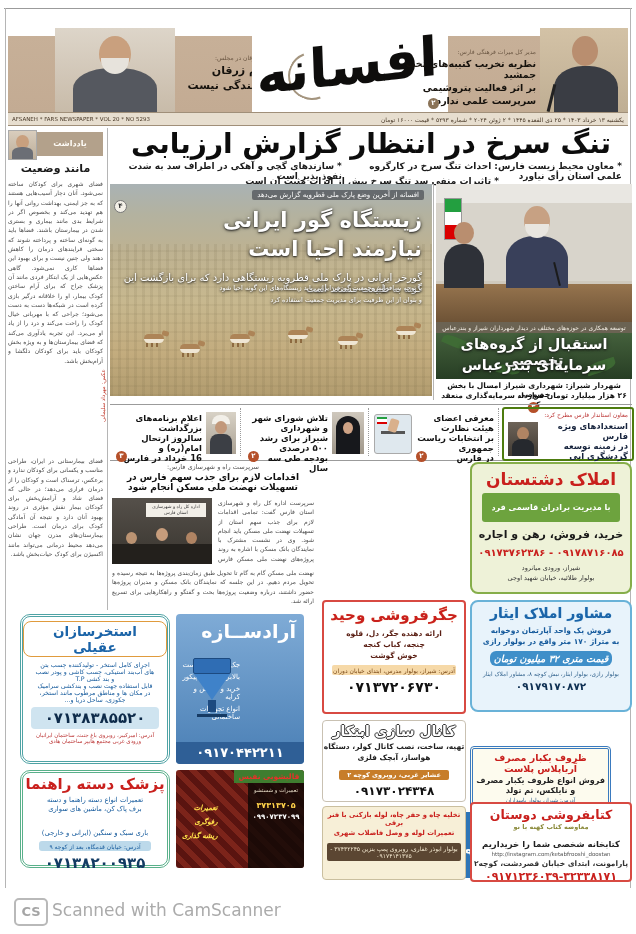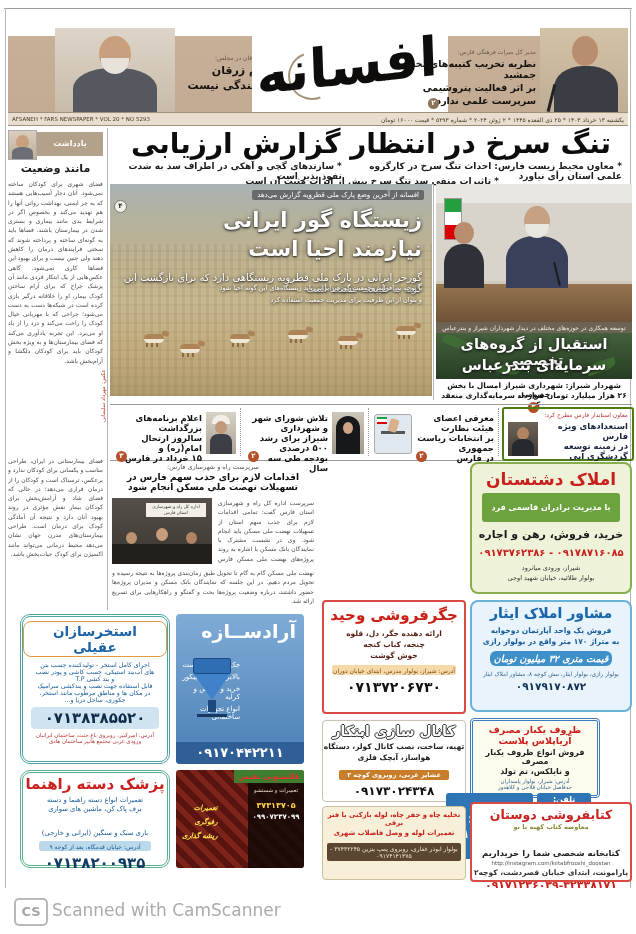"۱۵ خرداد در فارس" div.b { text: ۱۵ -> 16 }
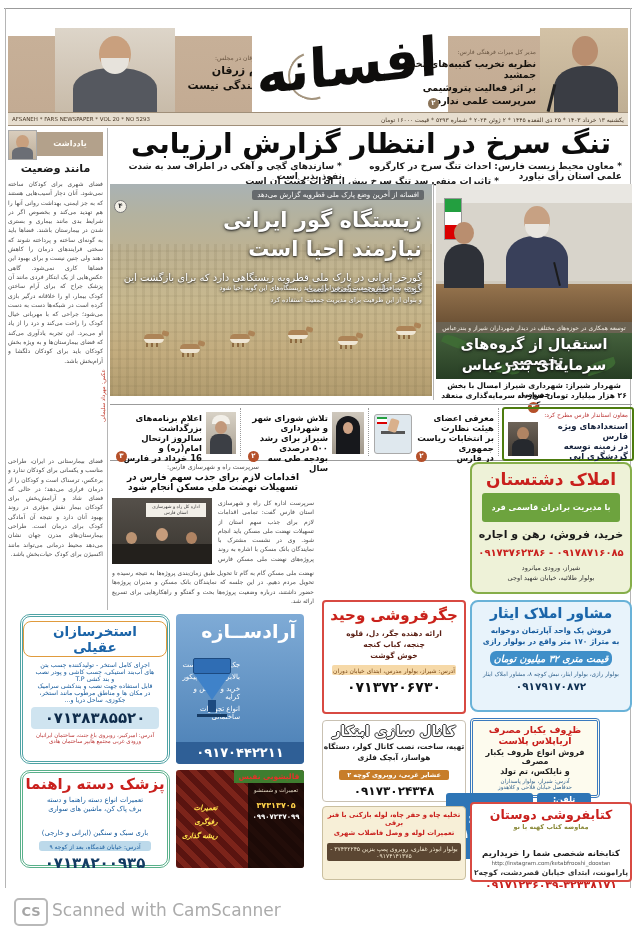"ظروف یکبار مصرف آریاپلاس پلاست" div.abs { top: 718px -> 746px; width: 130px -> 141px }
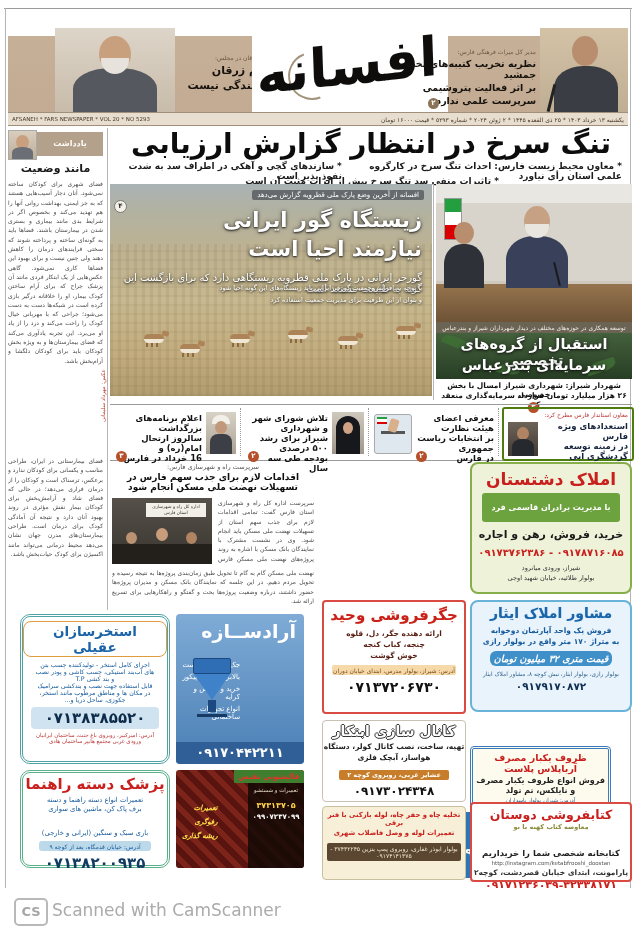"کتابخانه شخصی شما را خریداریم" div.b { margin-top: 17px -> 8px }
